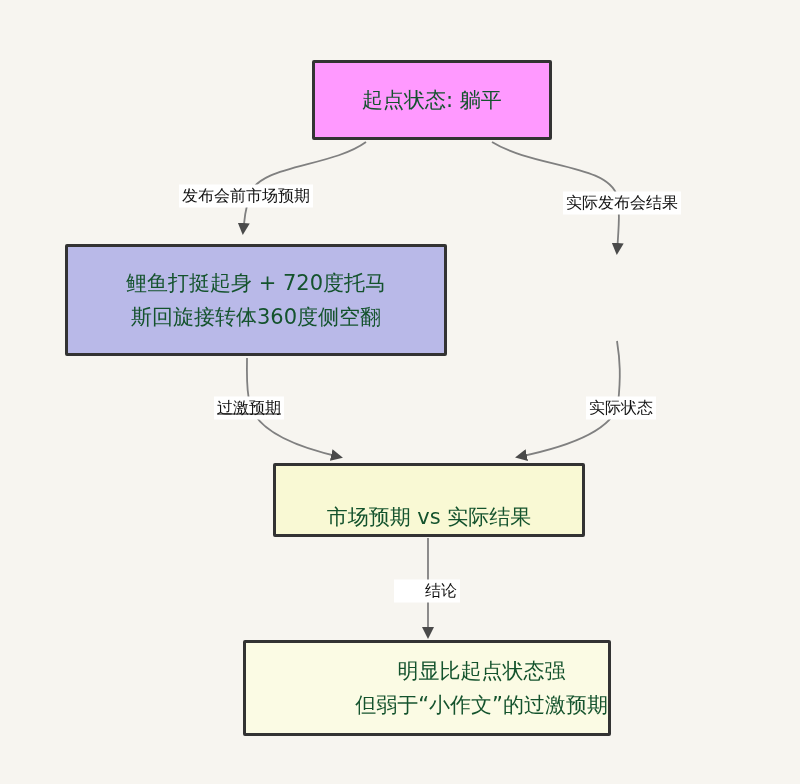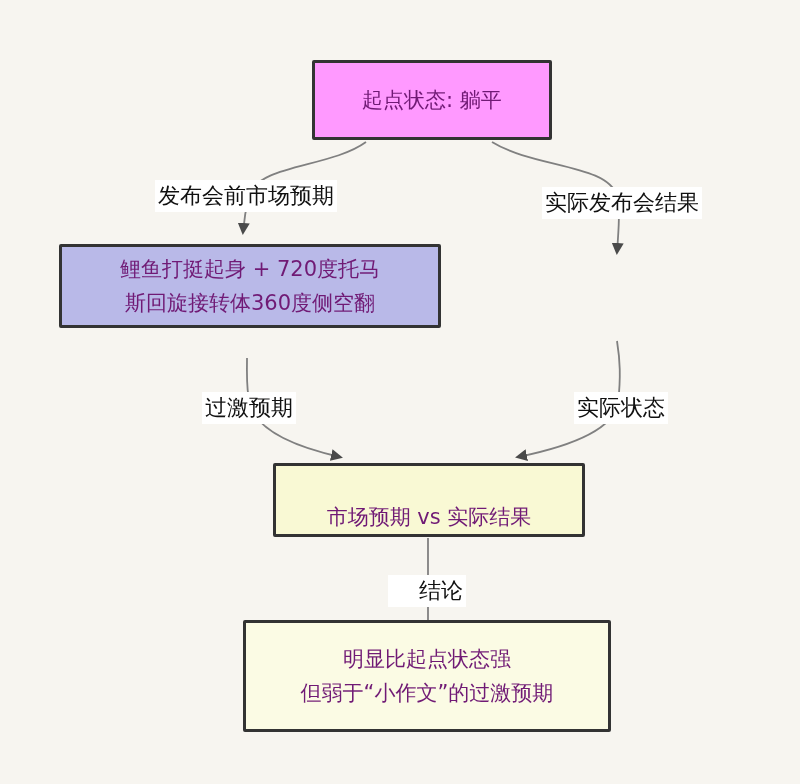"起点状态: 躺平" .node { color: #701a75 -> #14532d }
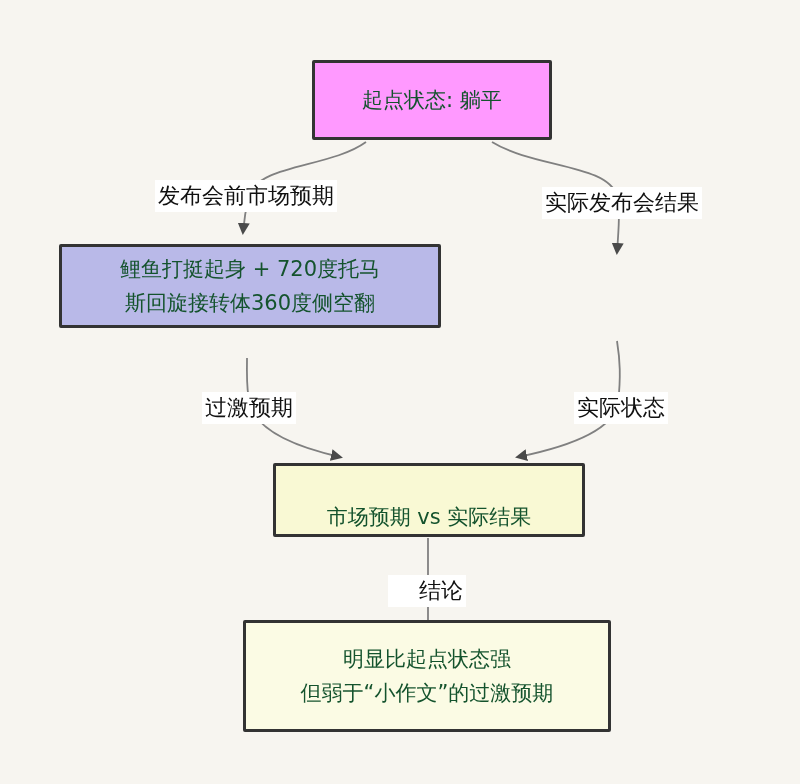"发布会前市场预期" .edge-label { font-size: 22px -> 16px }
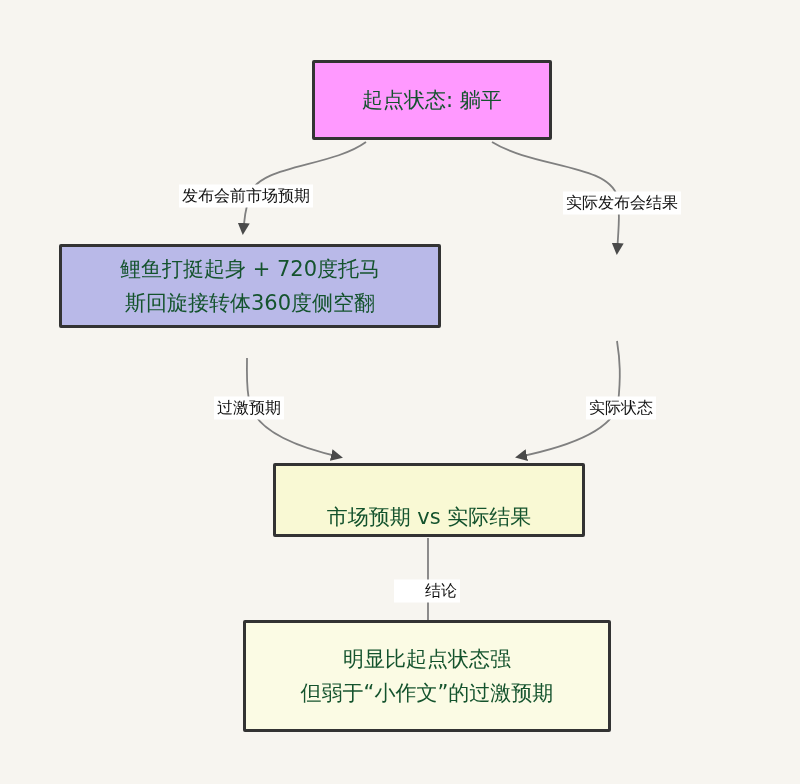"鲤鱼打挺起身 + 720度托马" .node-expectation { height: 84px -> 112px; left: 59px -> 65px }
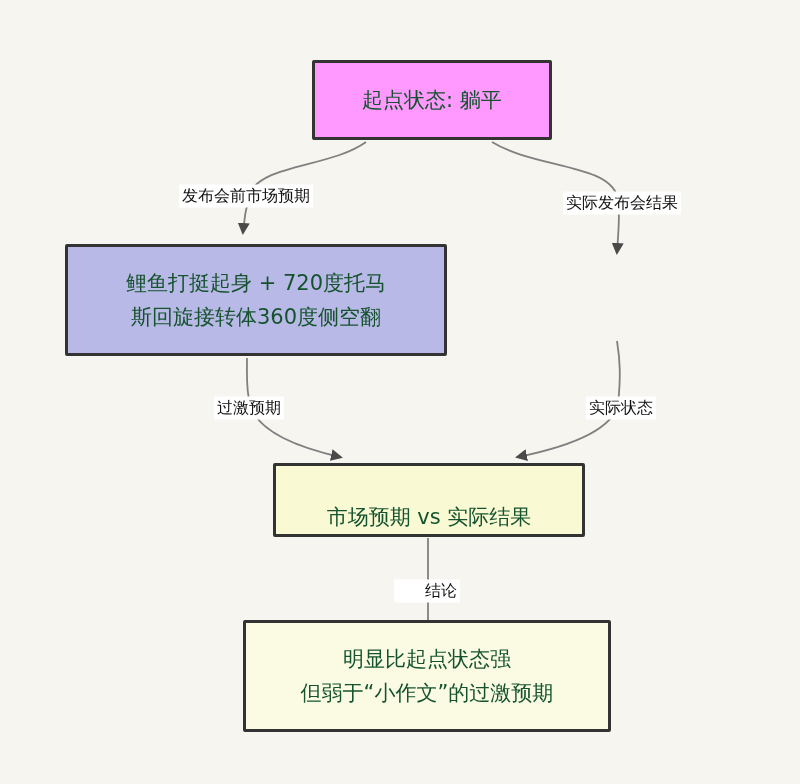"过激预期" .lbl-overhyped { text-decoration: none -> underline }
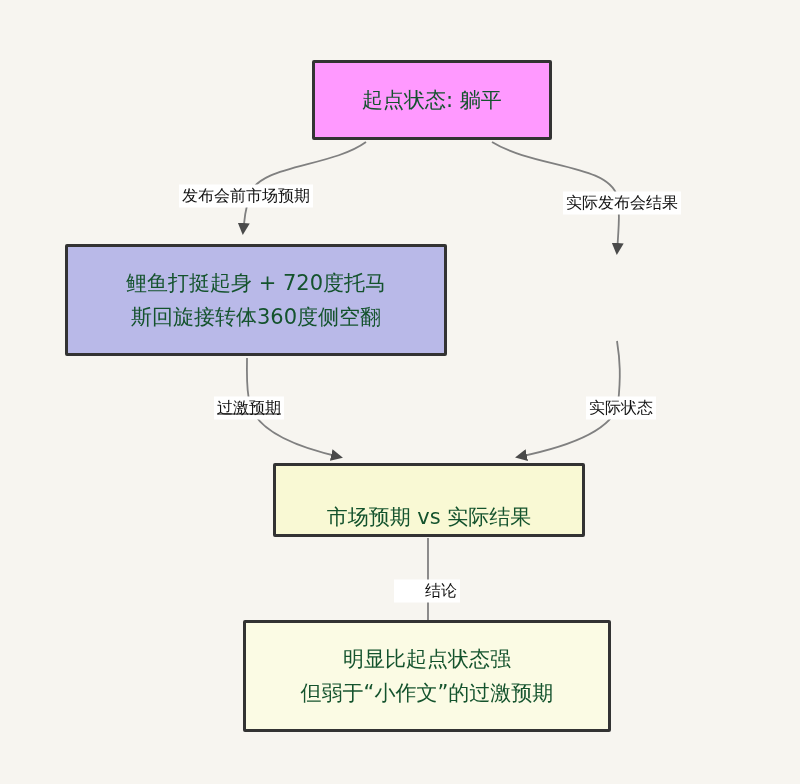"明显比起点状态强" .node-conclusion { height: 112px -> 96px; justify-content: none -> flex-end; top: 620px -> 640px }
